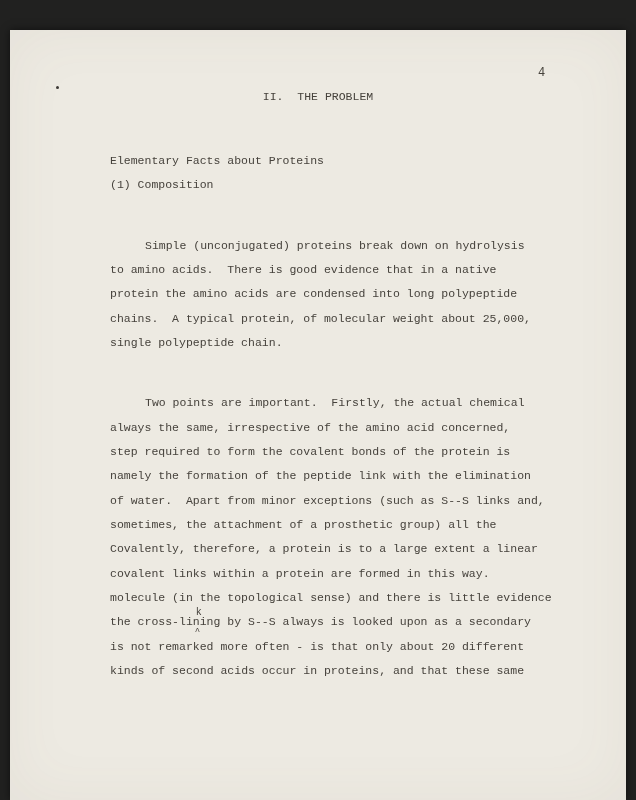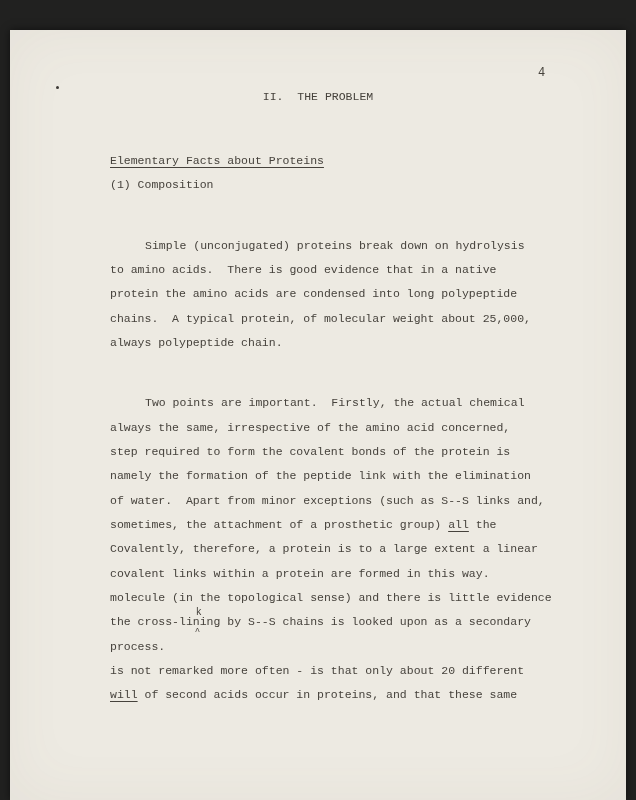"Elementary Facts about Proteins" .seg-u { text-decoration: underline -> none }
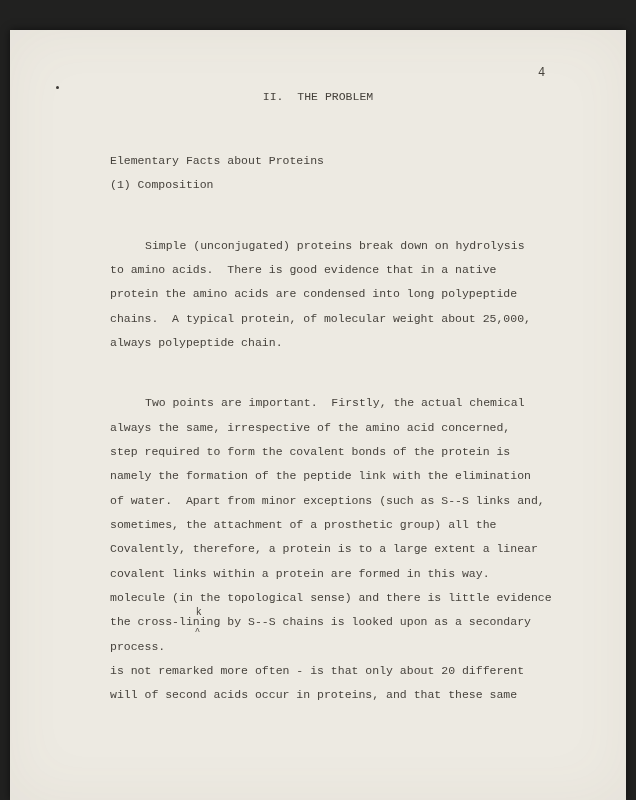"always polypeptide chain." span { text: always -> single }
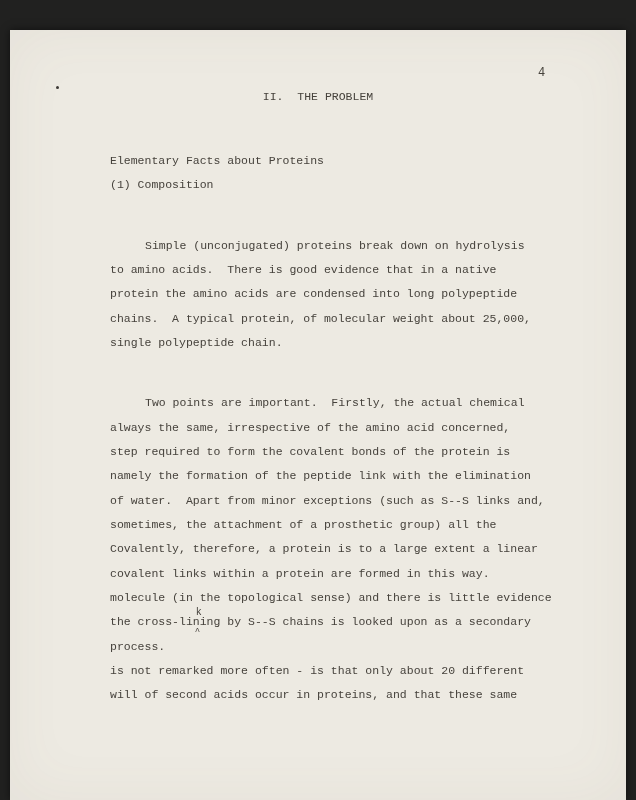"ing by S--S chains is" span { text: chains -> always }
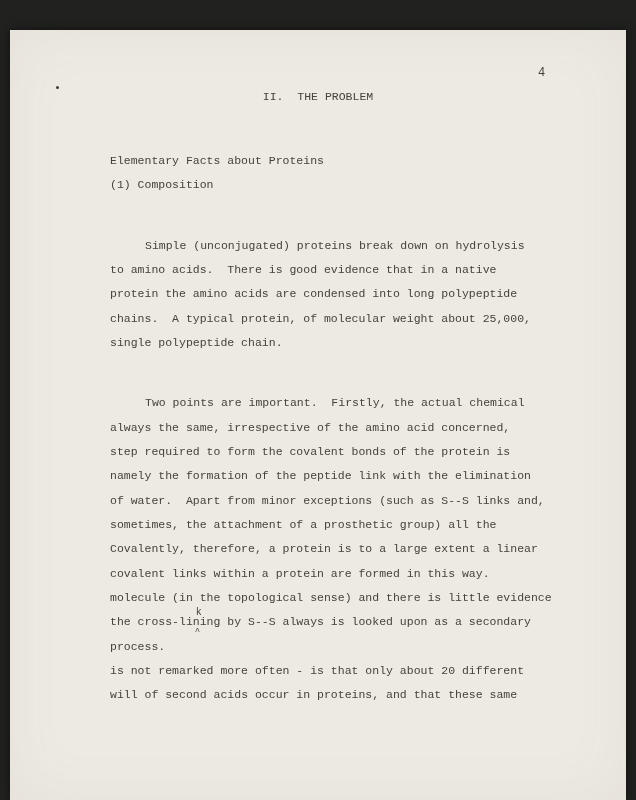"process." div.line { html: <div><span>process.</span></div> -> none }
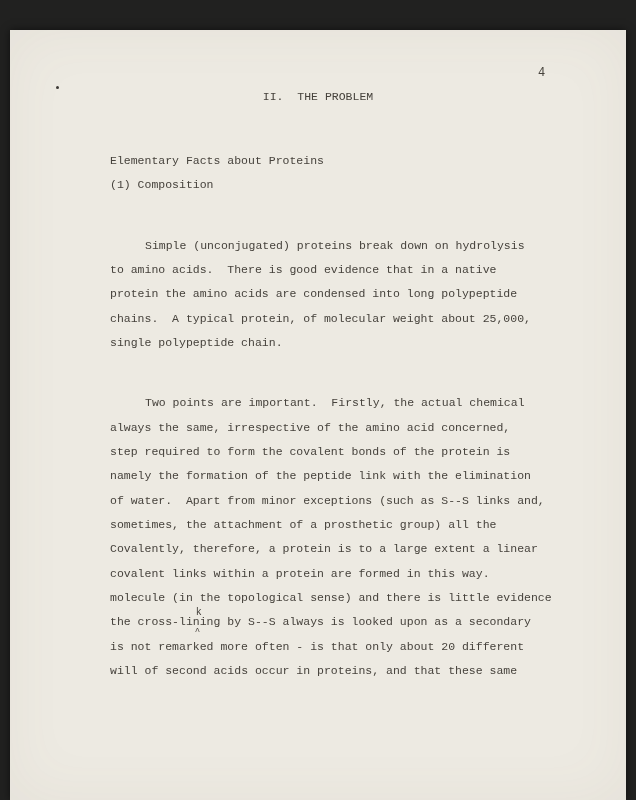"will" span.seg-u { text: will -> kinds }
